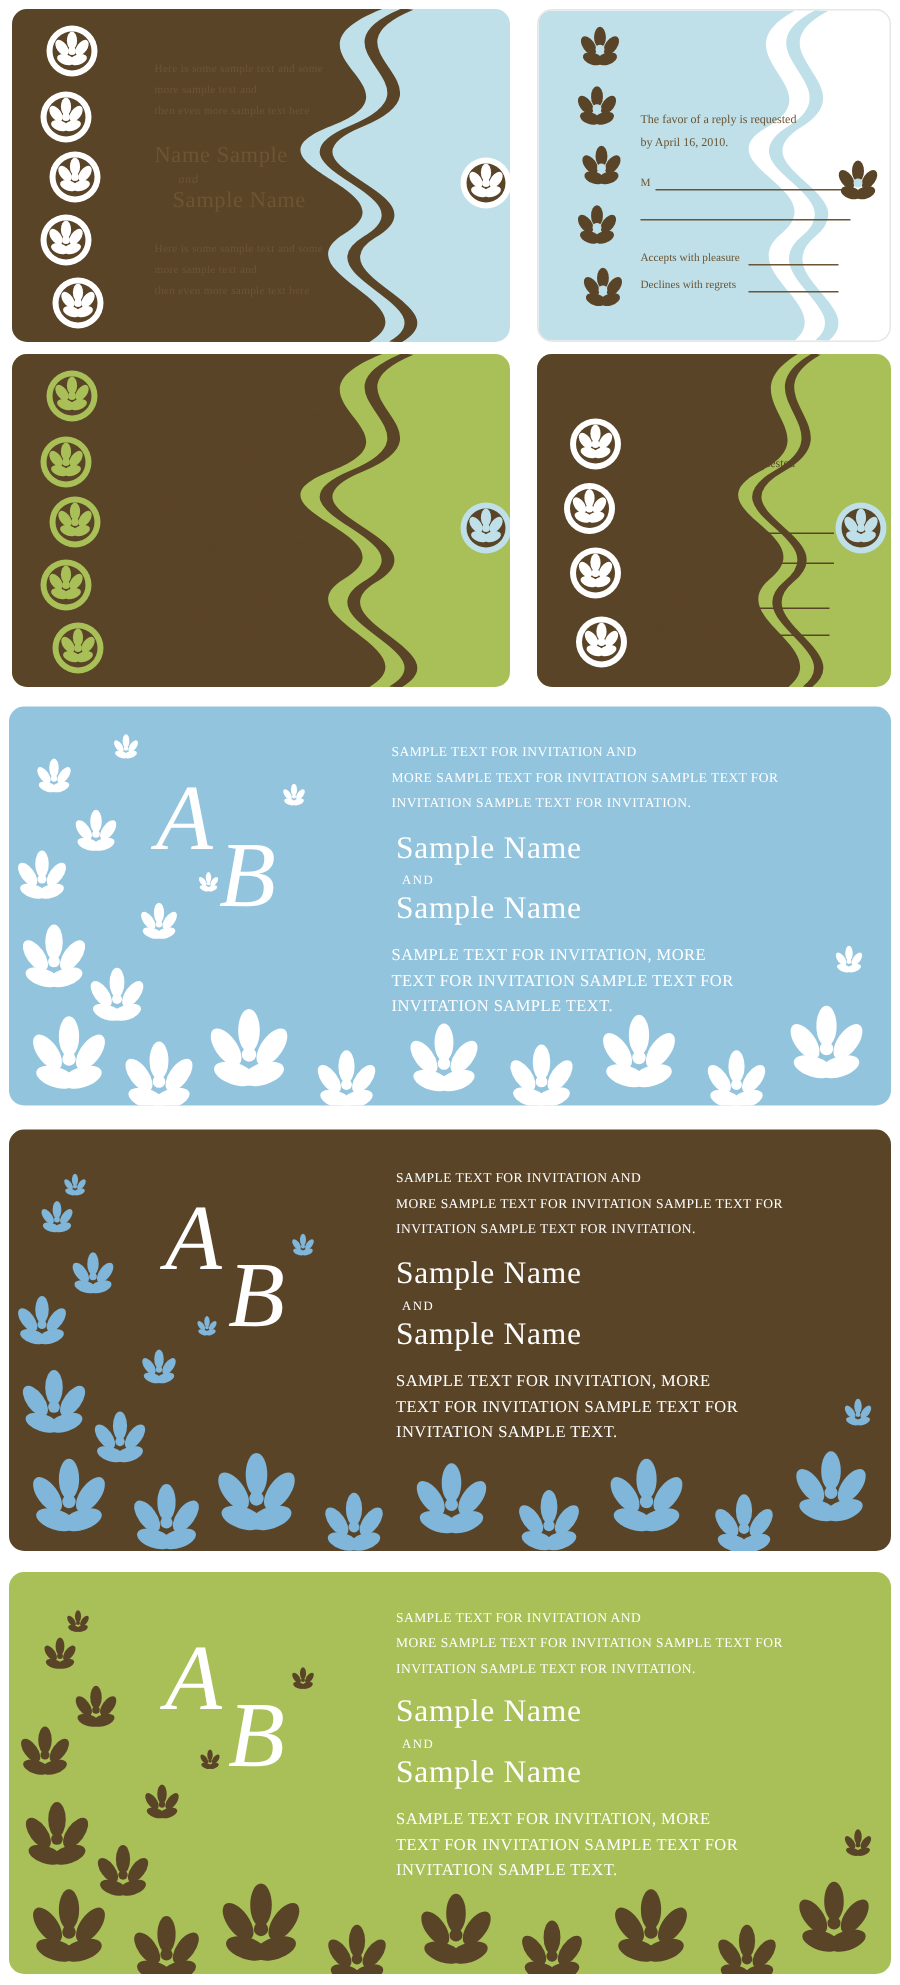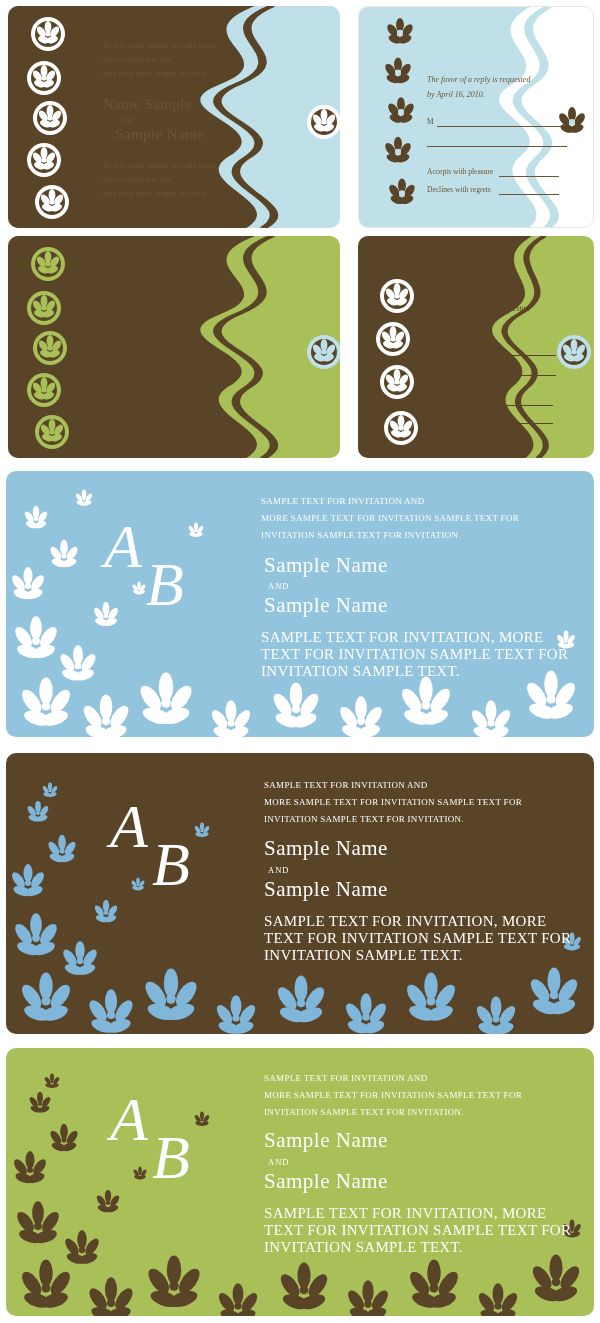"The favor of a reply" .rsvp-text { font-style: italic -> none }
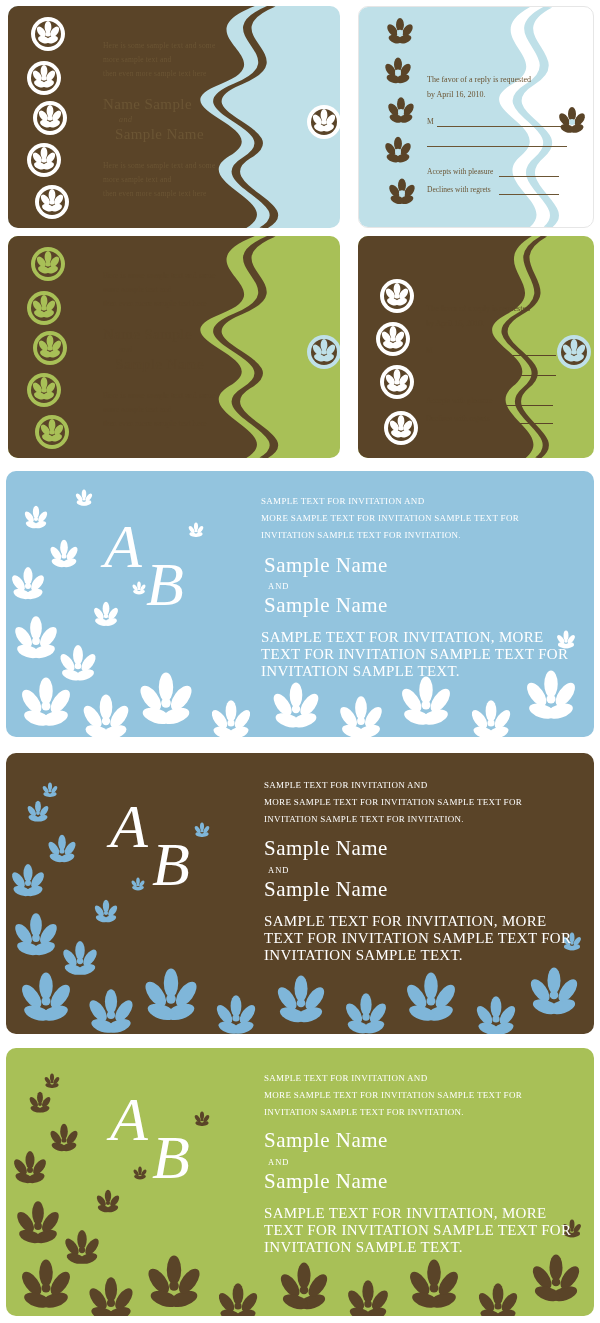"SAMPLE TEXT FOR INVITATION, MORE" .big-bottom { font-size: 15px -> 11px }
